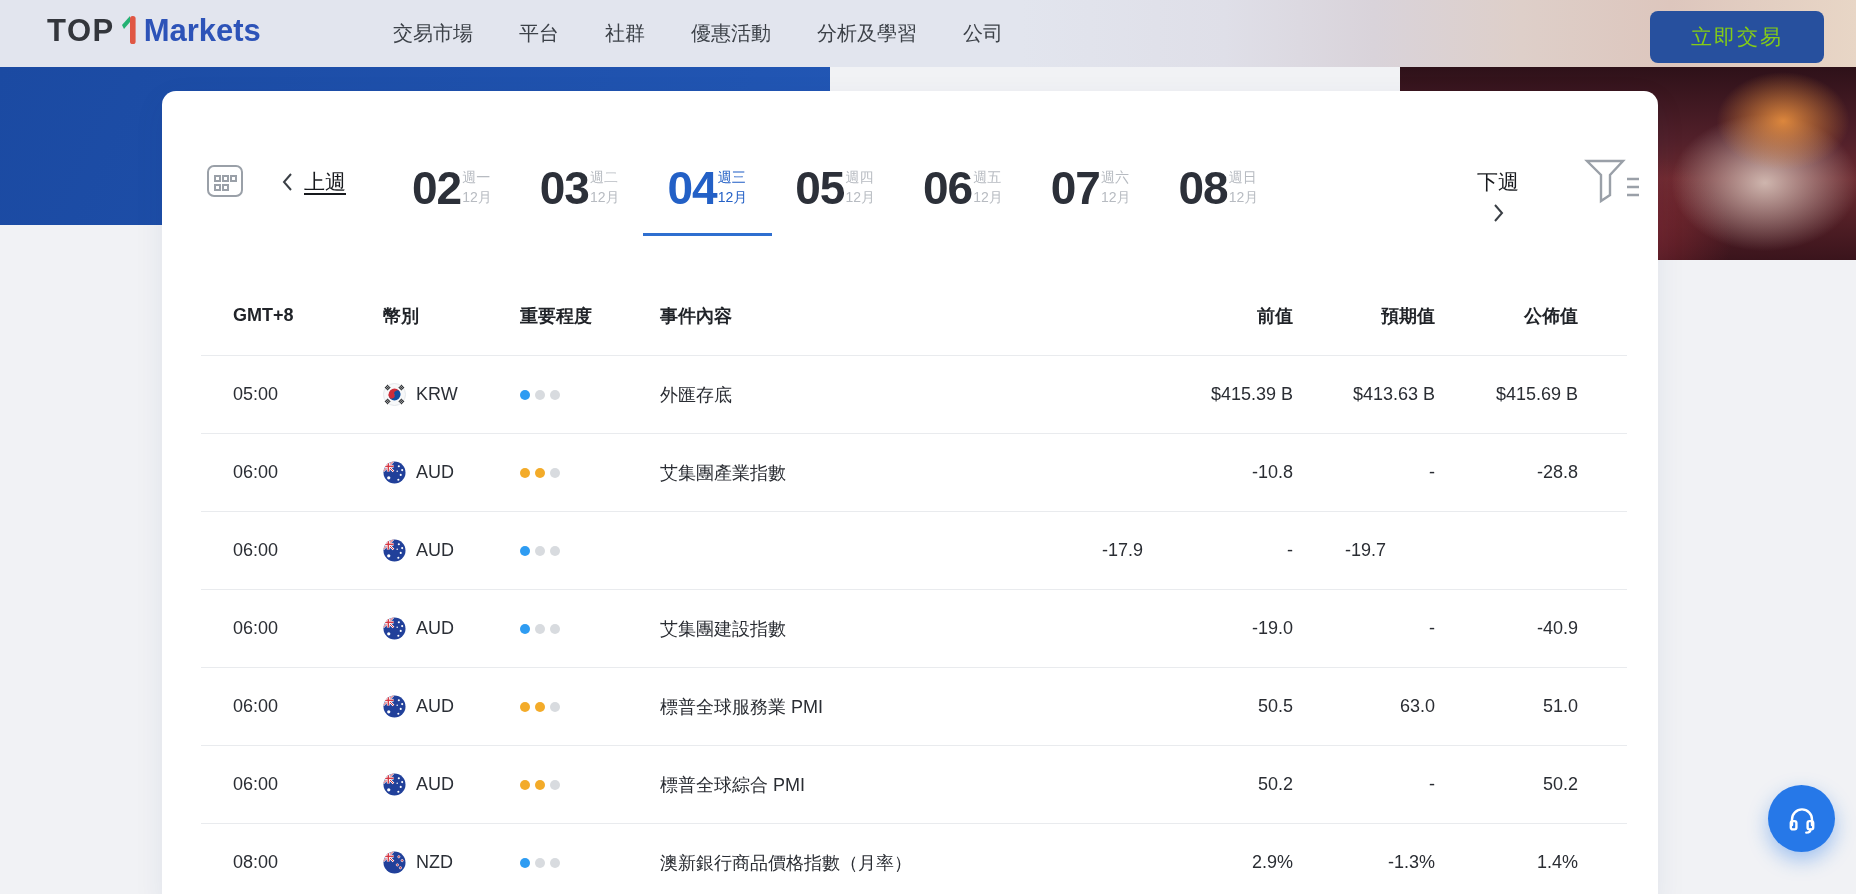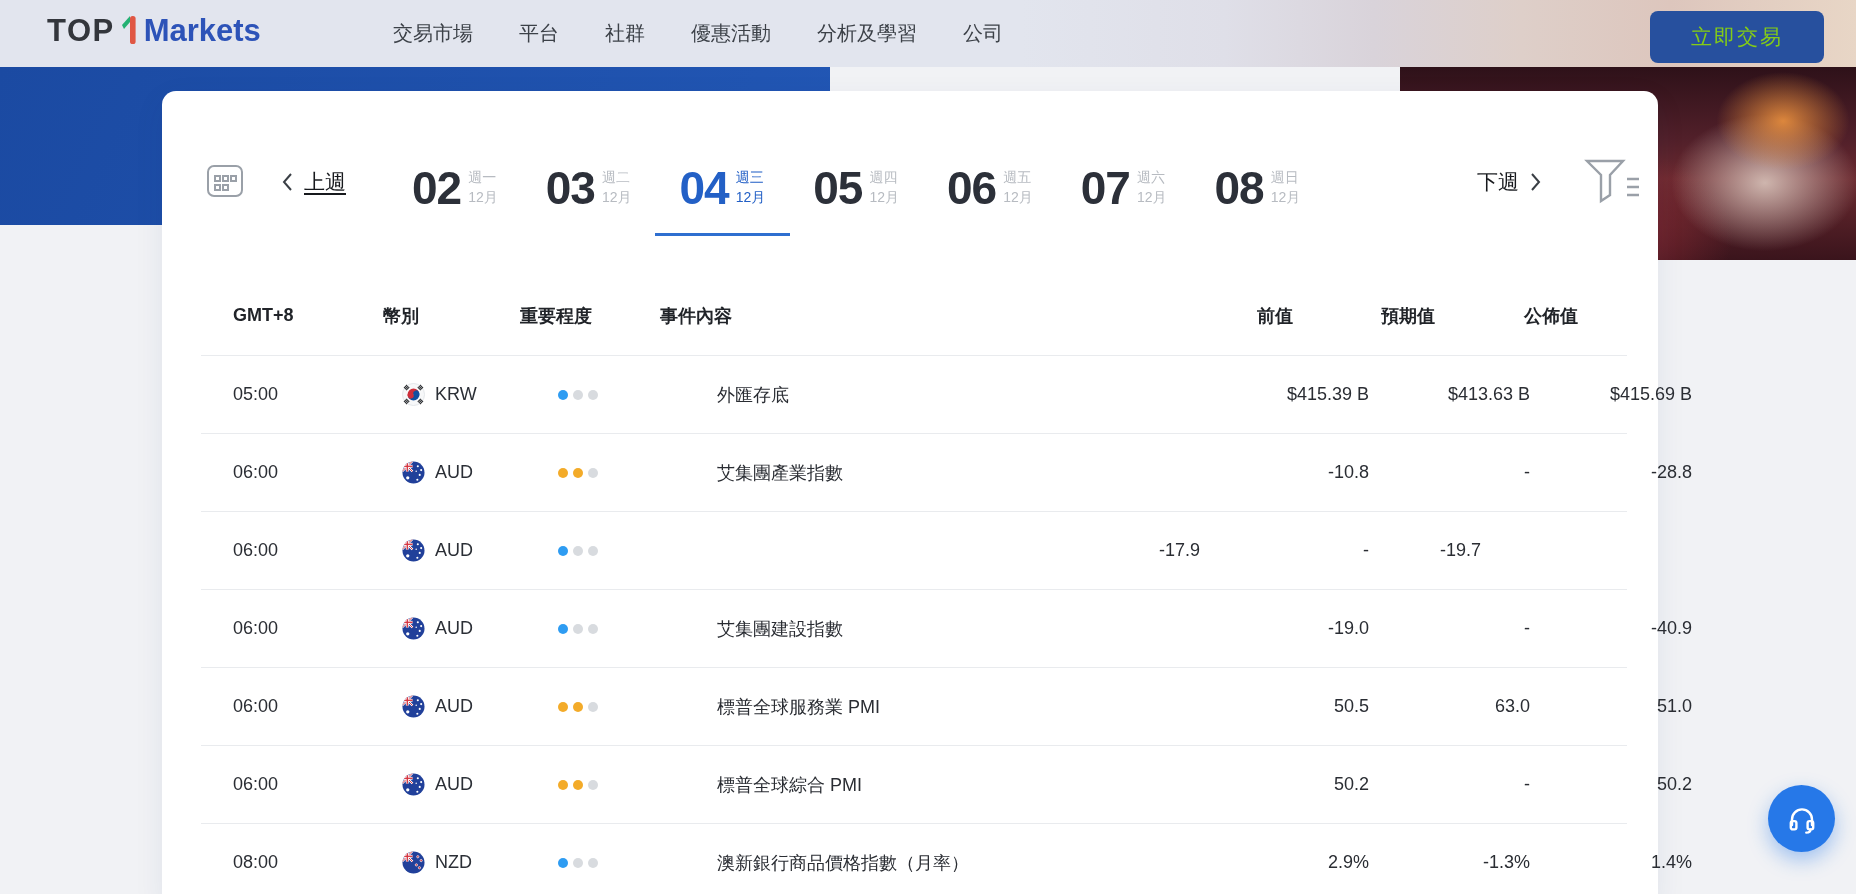"02" .day { gap: 7px -> 1px }
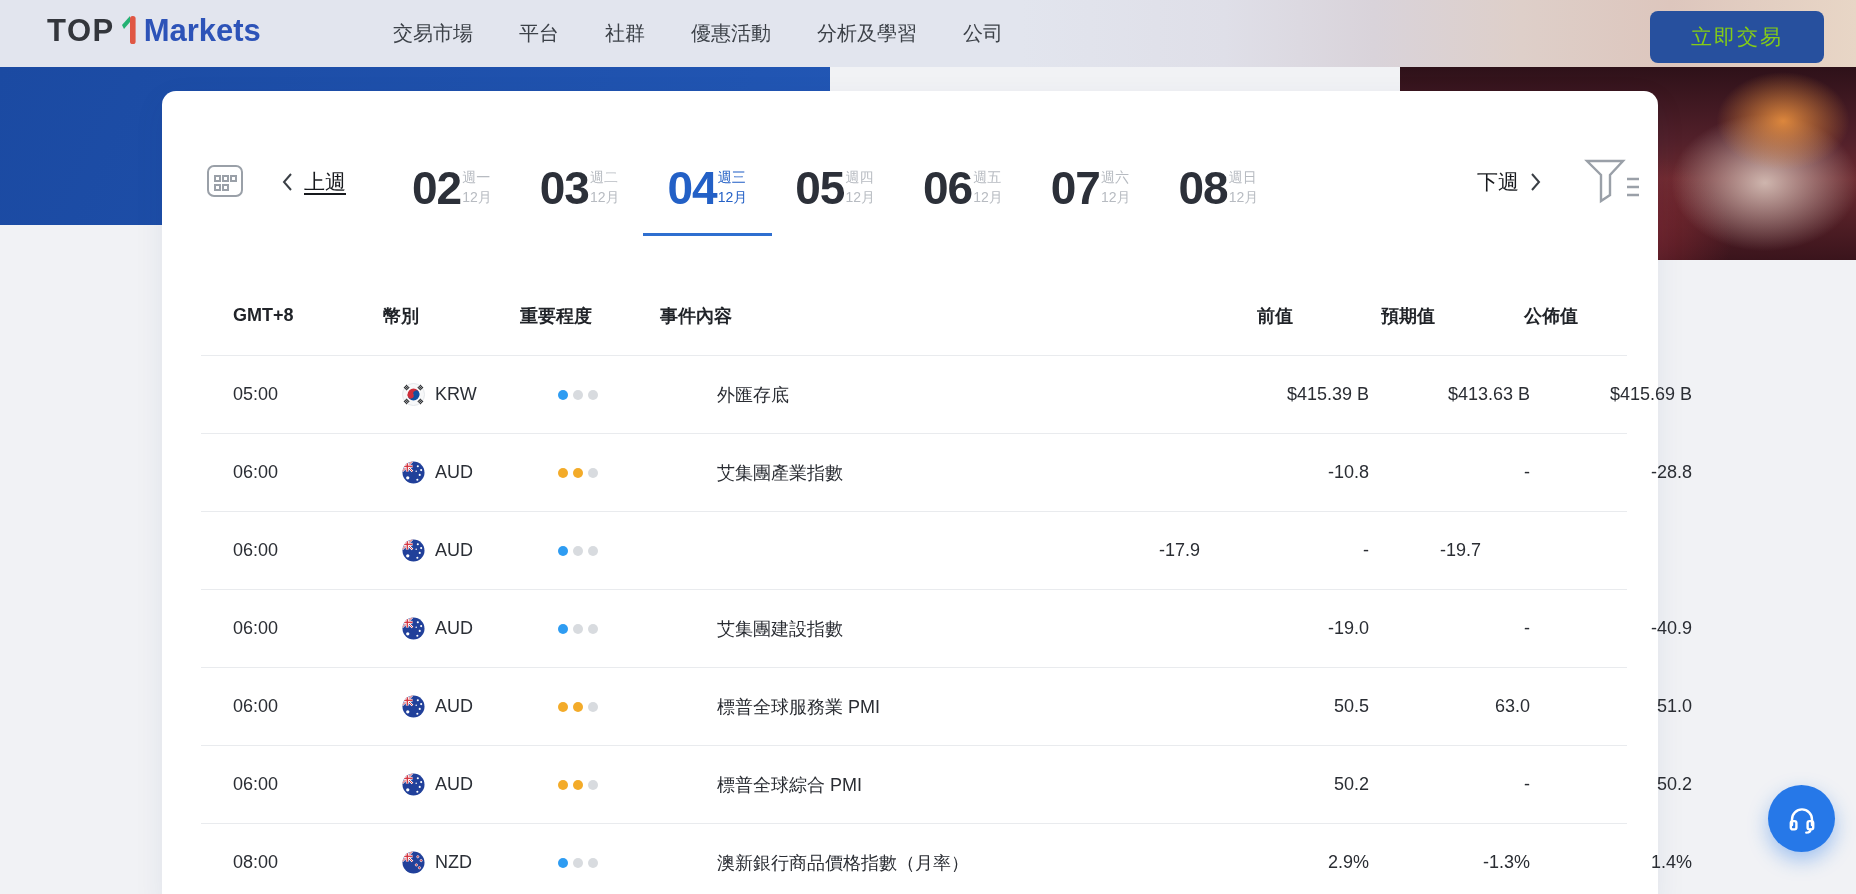"下週" .next-week { flex-direction: none -> column }
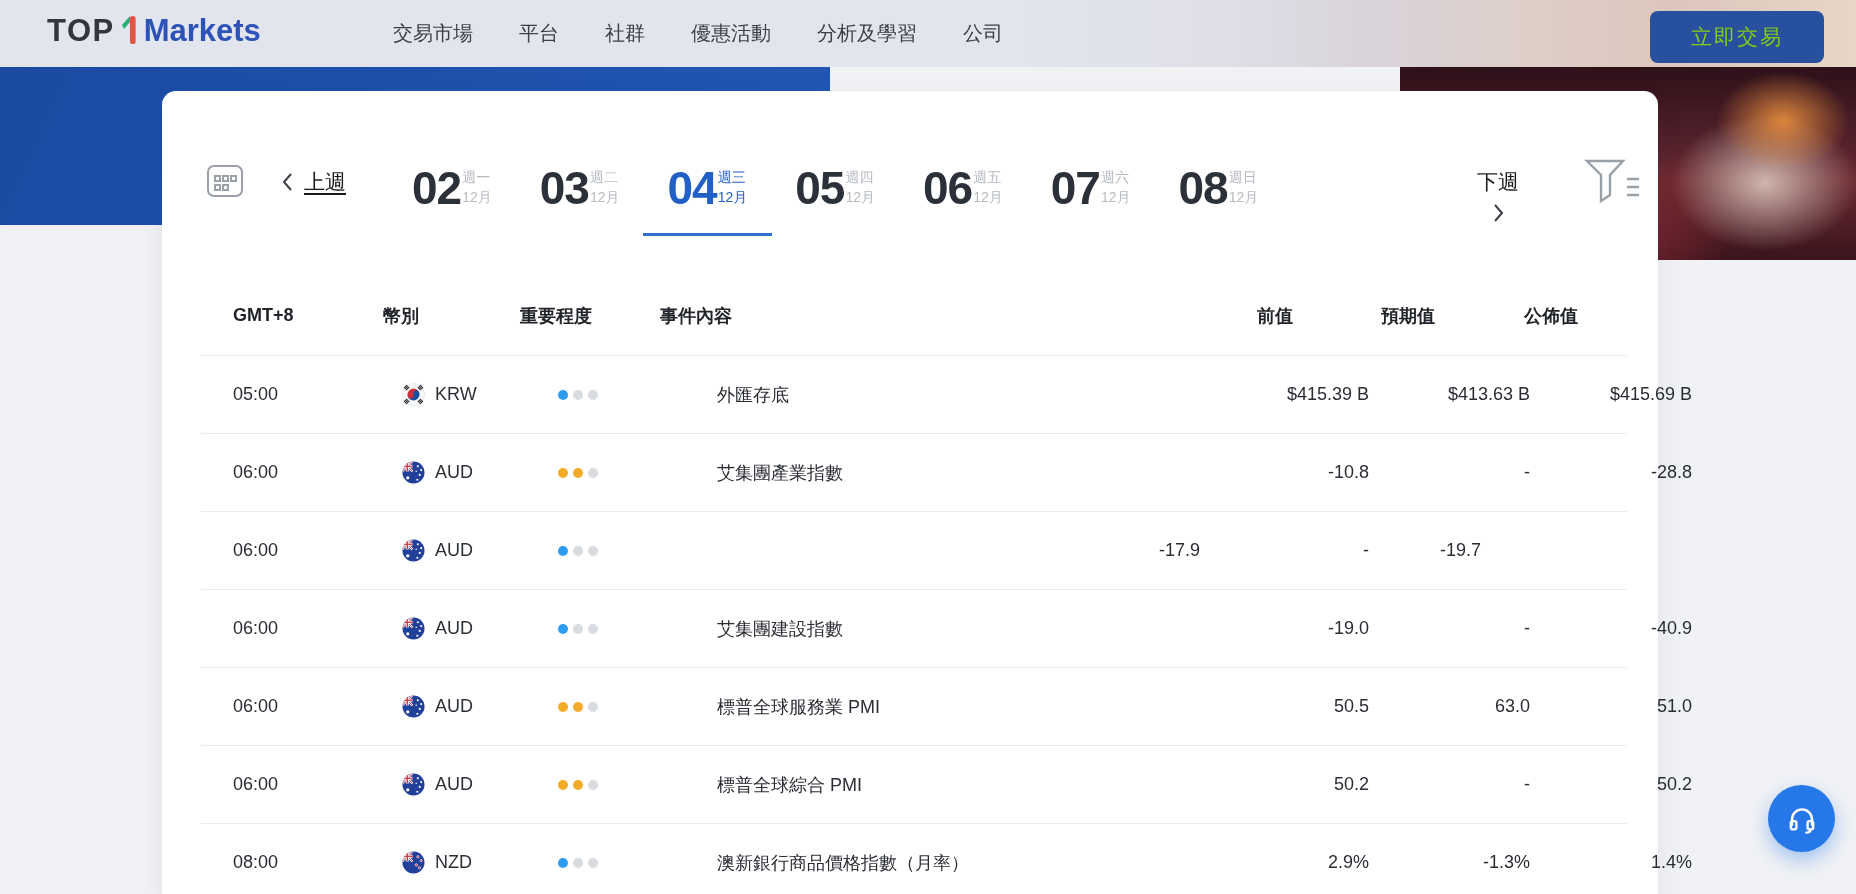"05:00" .trow { gap: 19px -> none }
